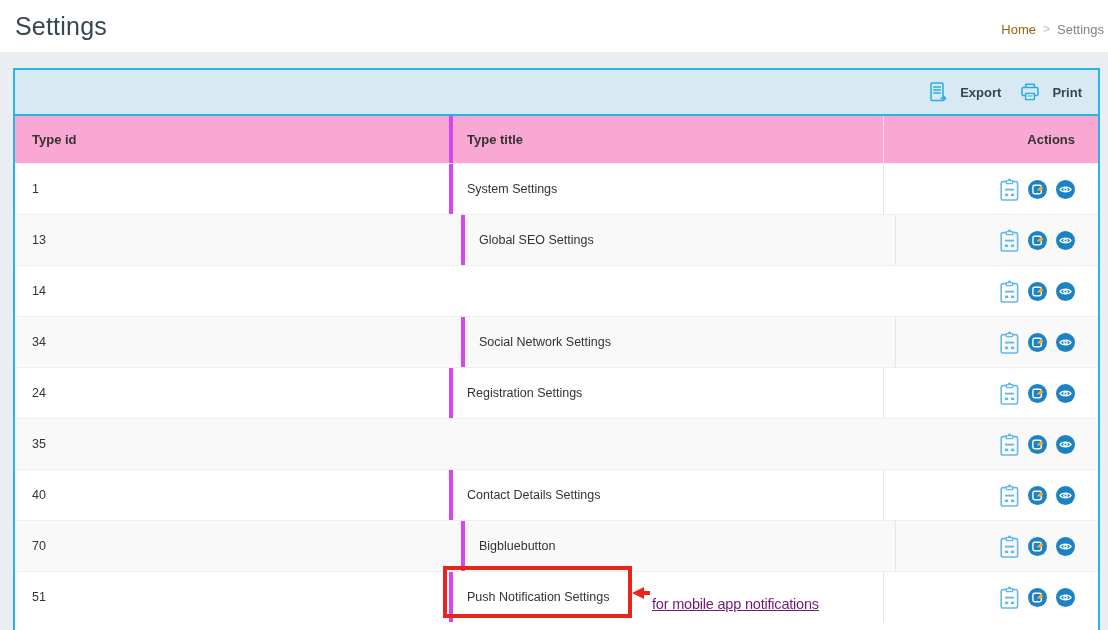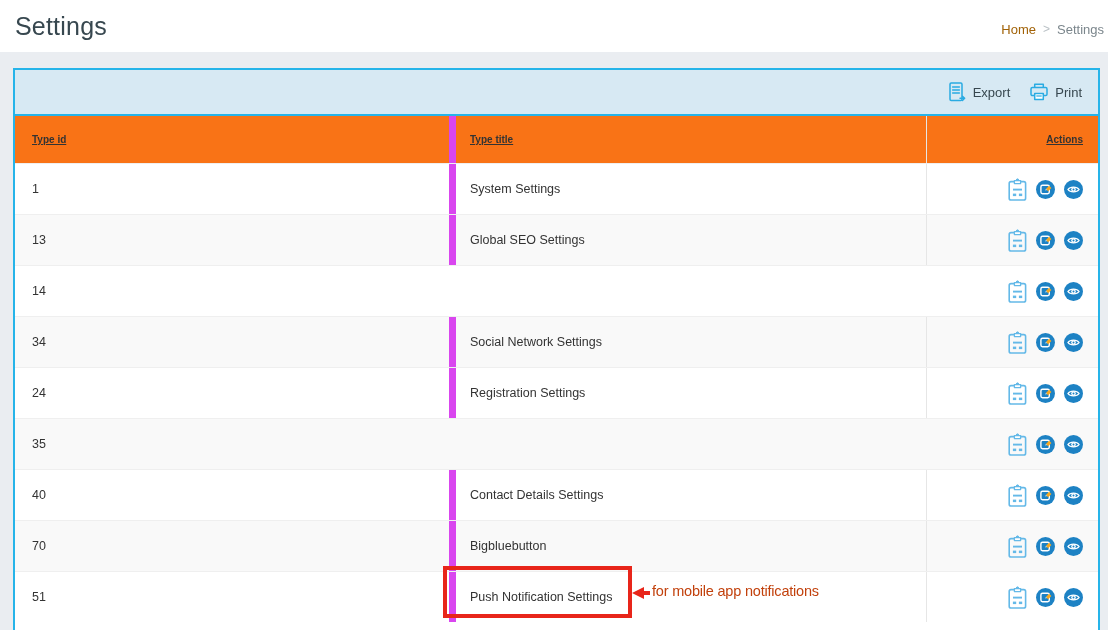"Export" .tool-btn { font-weight: 400 -> 700; gap: 7px -> 13px }
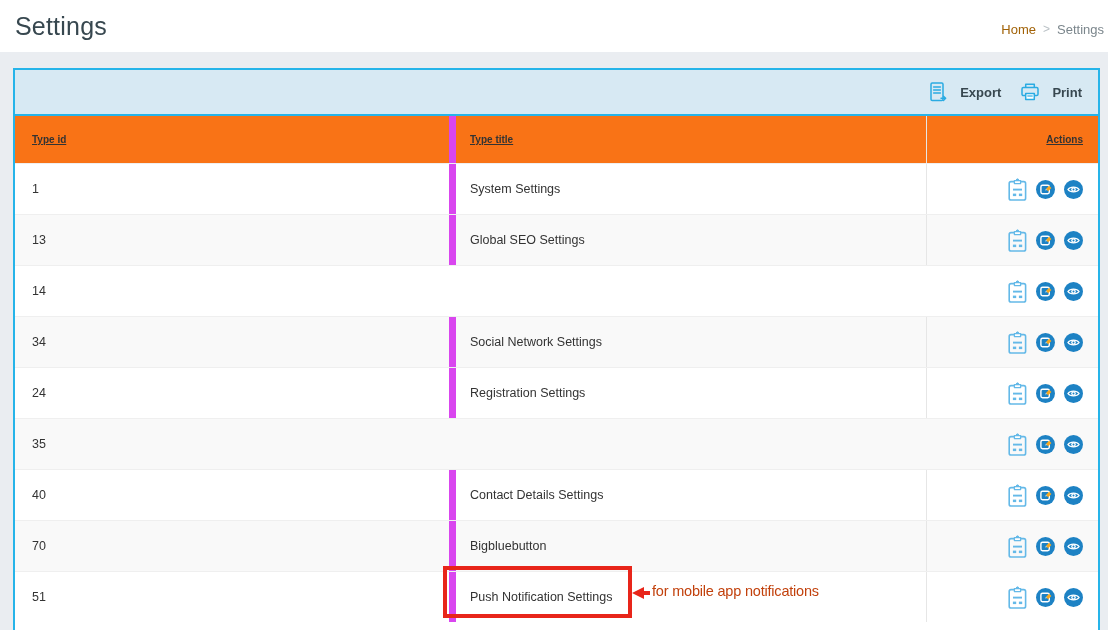"Type id" .thead { background: #f97316 -> #f9a8d4; font-size: 10px -> 13px; text-decoration: underline -> none }
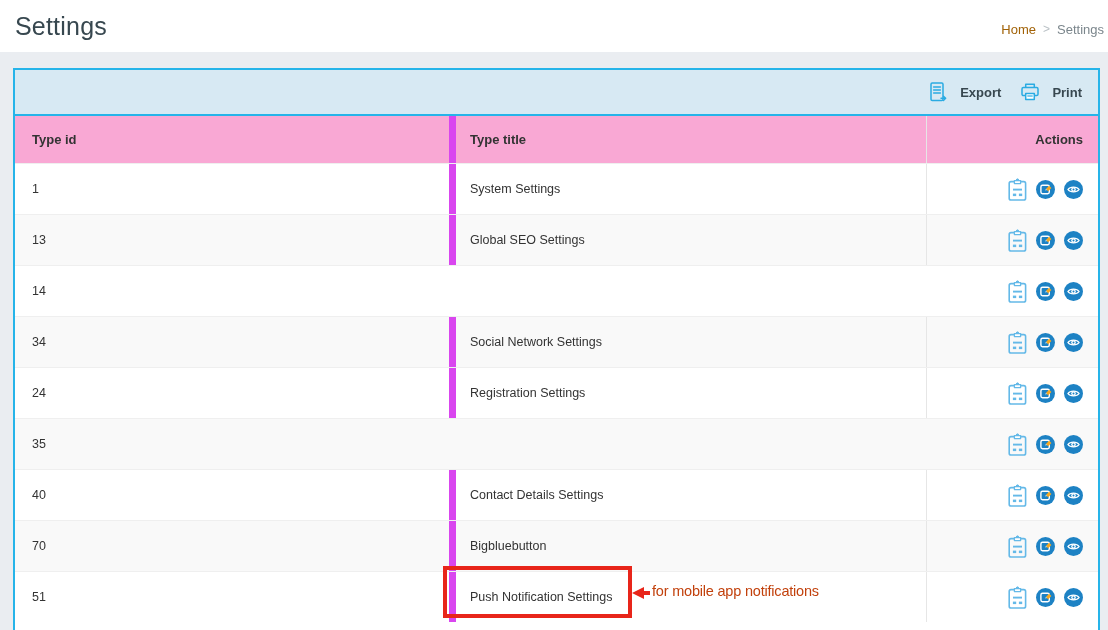"Type title" .col-title { border-left: 7px solid #d946ef -> 4px solid #d946ef; width: 478px -> 435px }
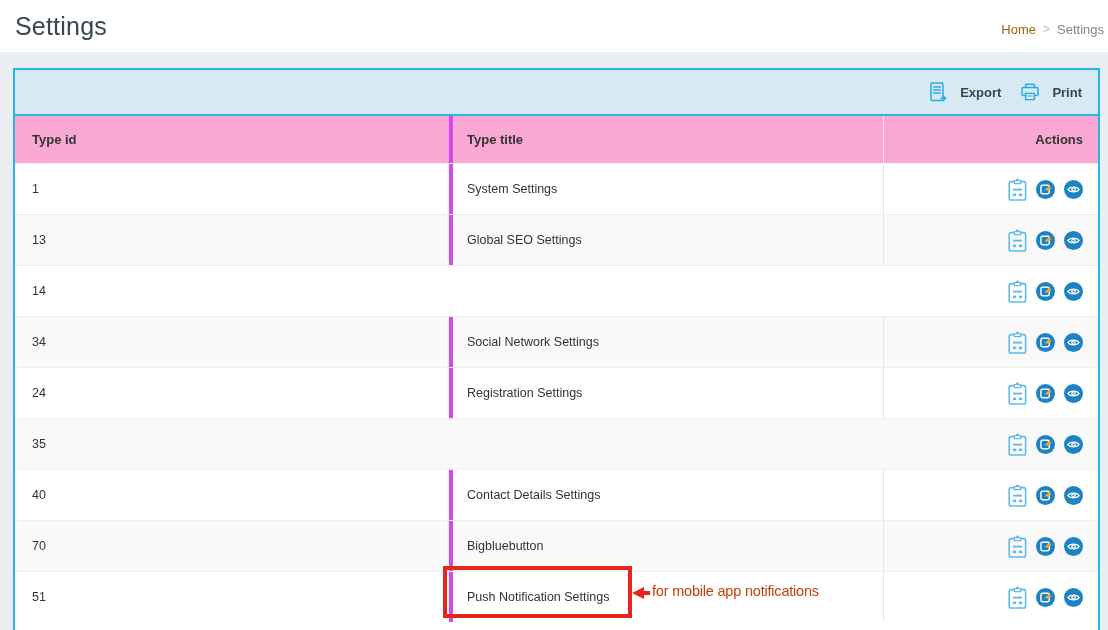"Actions" .col-actions { padding-right: 15px -> 23px }
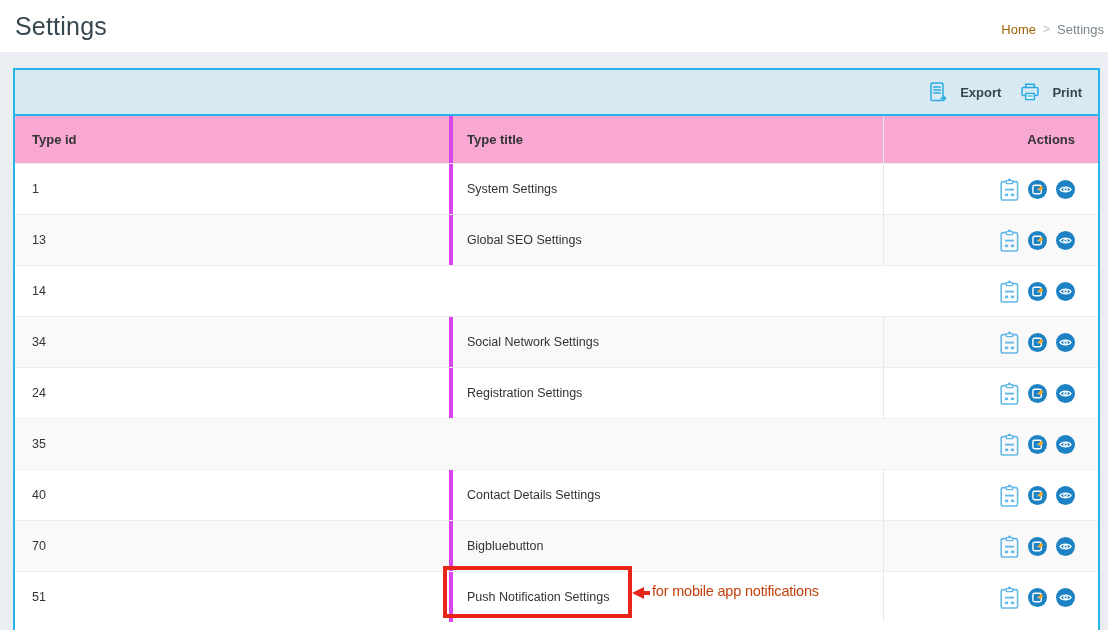"13" .tr.stripe { gap: none -> 12px }
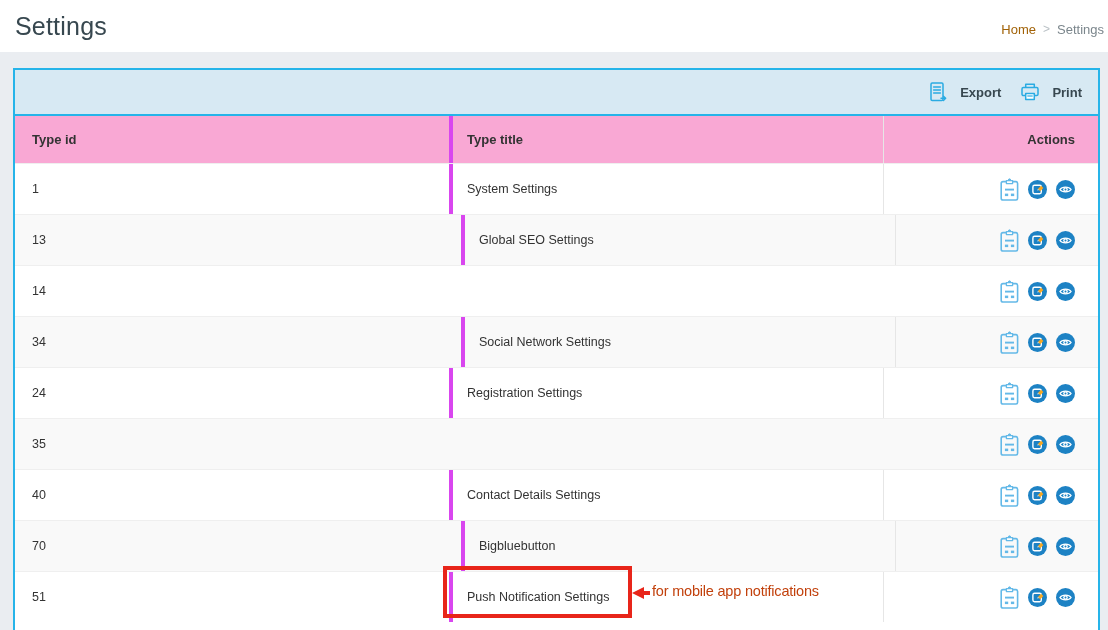"for mobile app notifications" .anno-text { color: #c2410c -> #701a75; text-decoration: none -> underline; top: 583px -> 596px }
